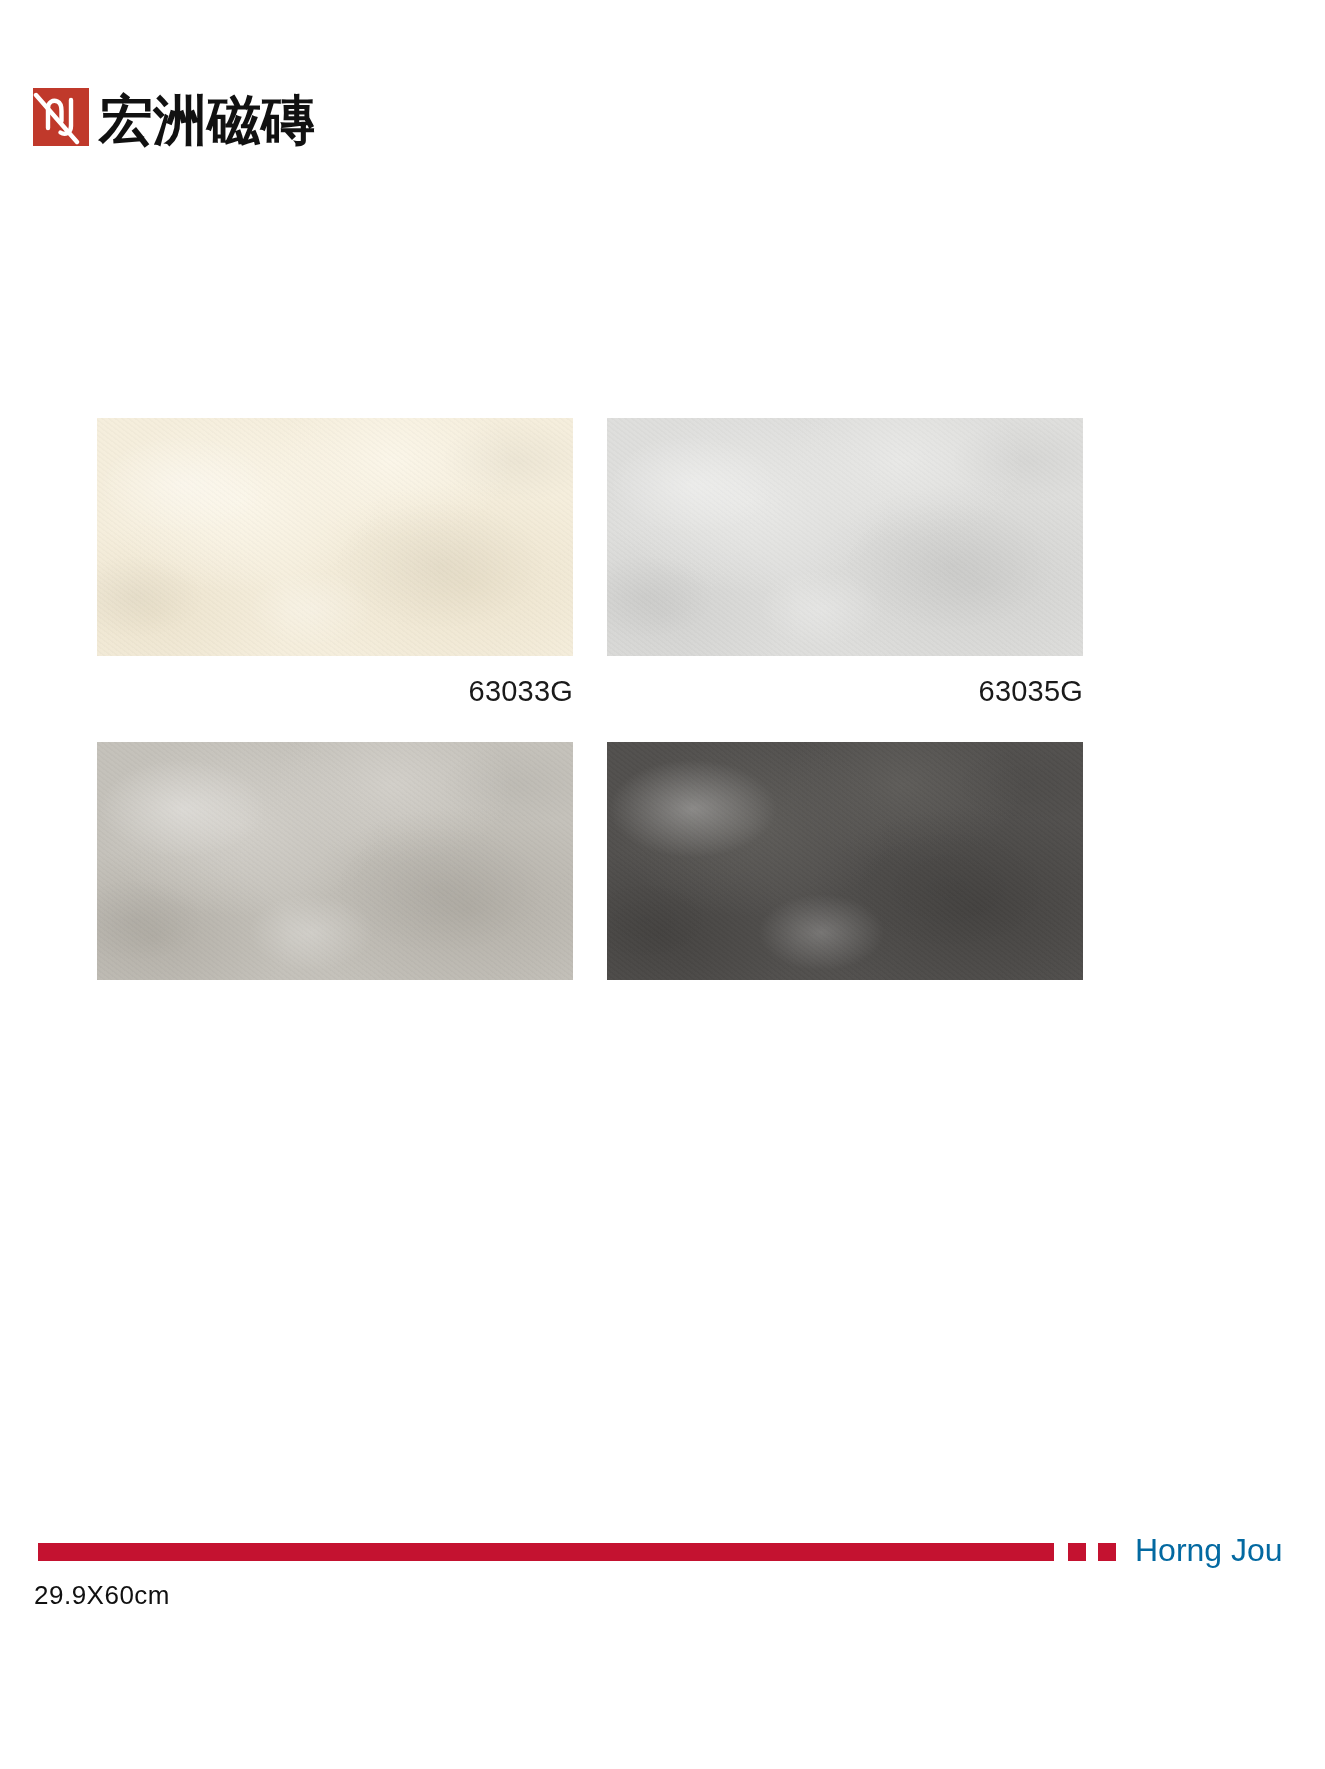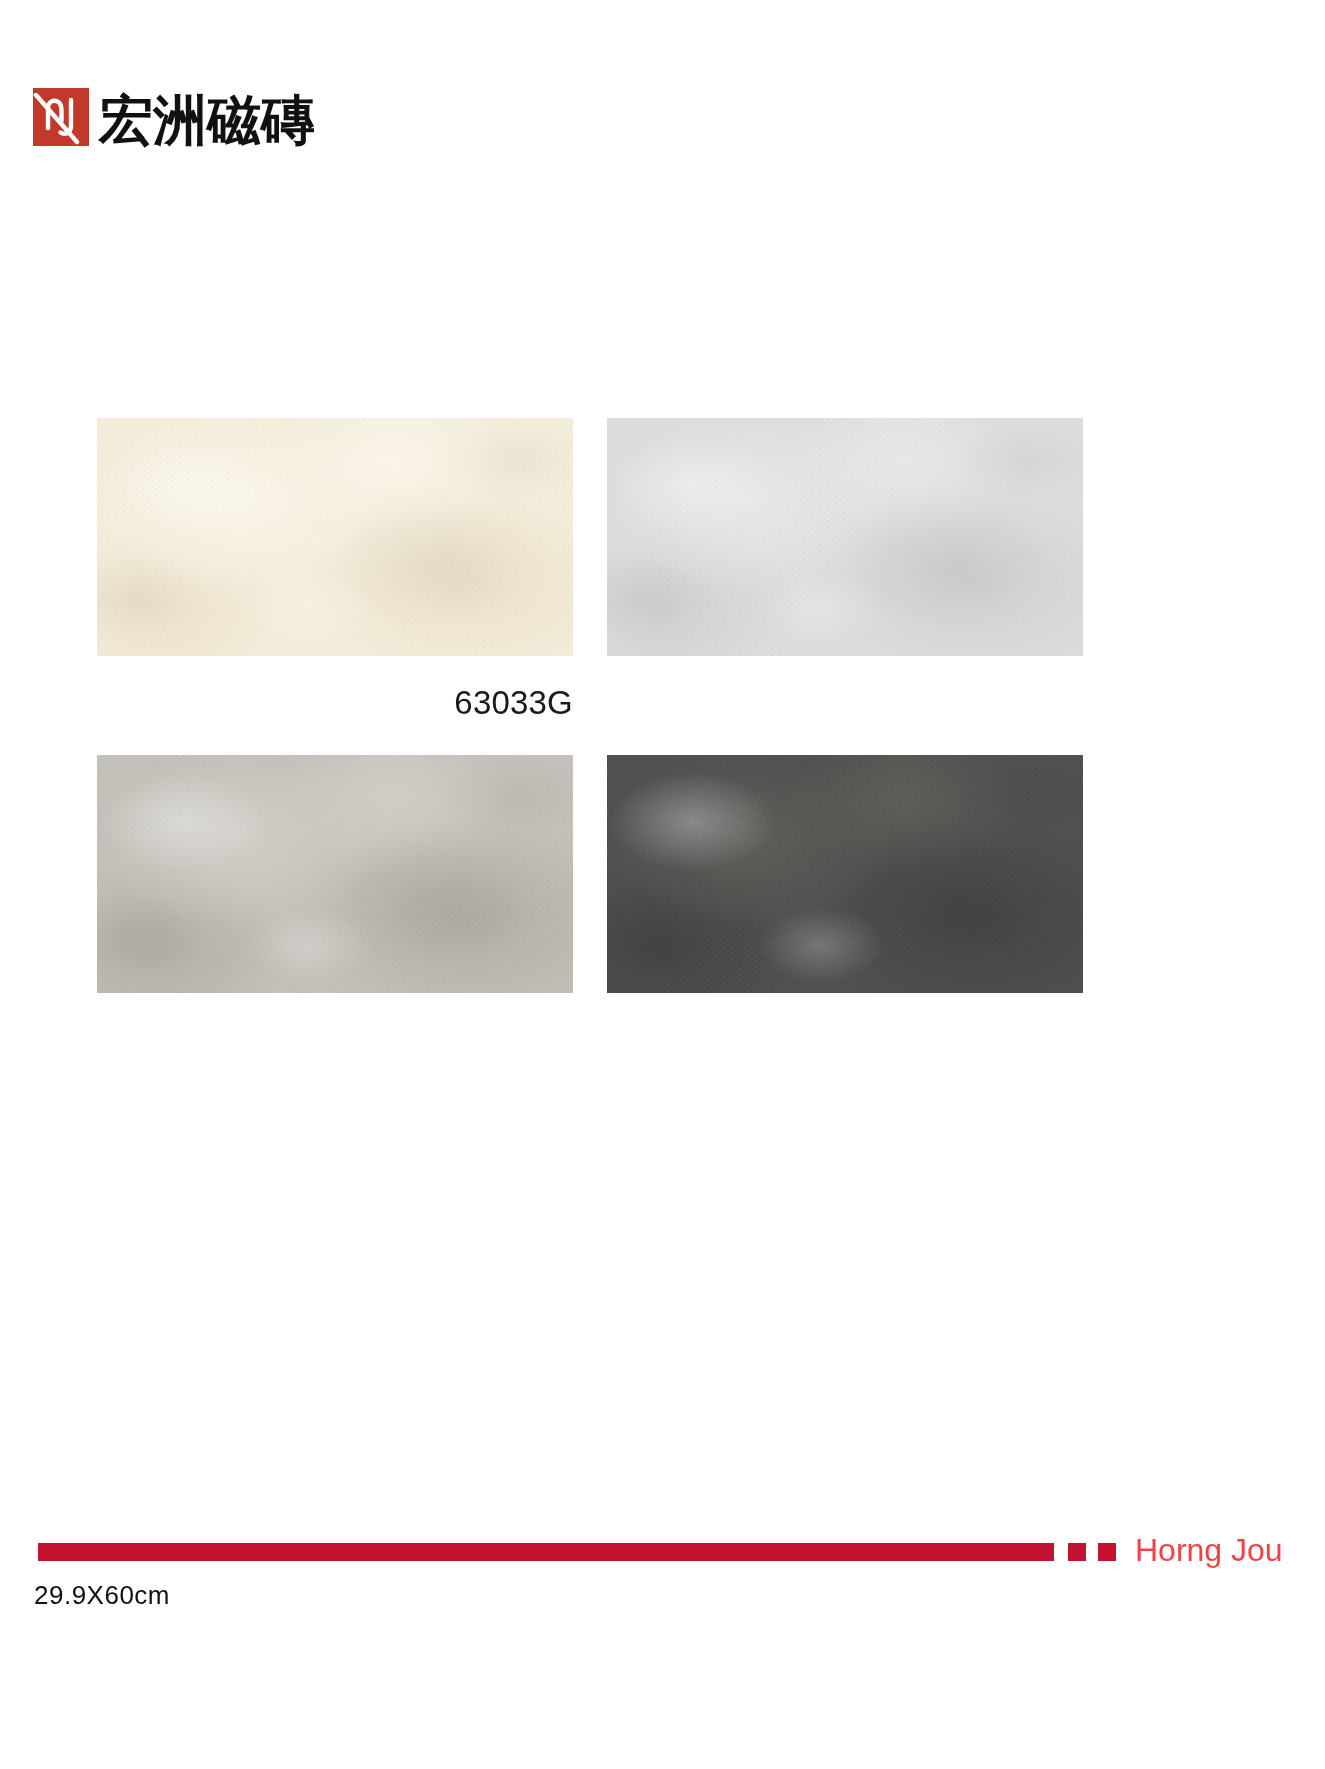"63033G" .tile-caption { font-size: 33px -> 29px; margin-top: 29px -> 20px }
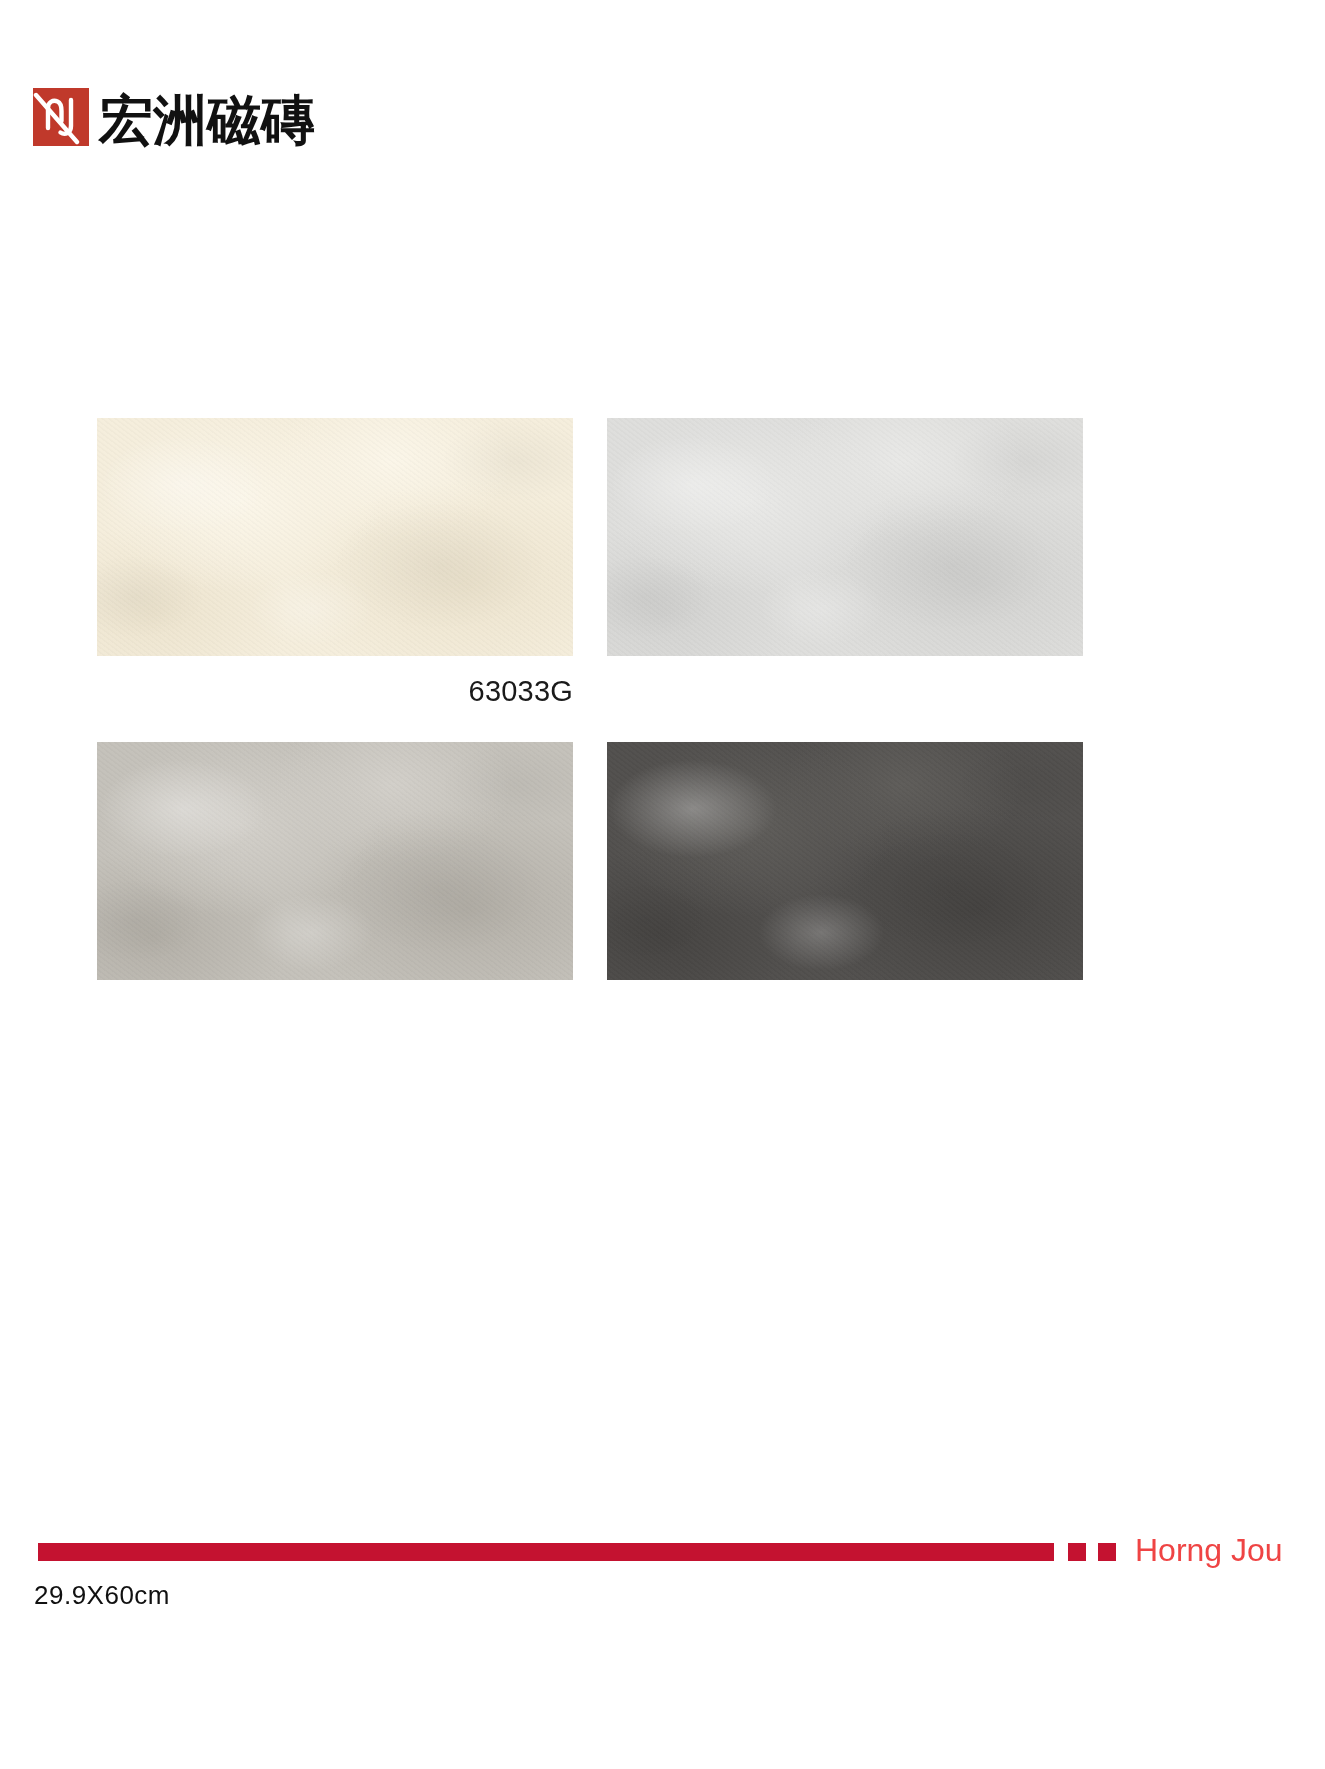"63035G" div.tile-caption { html: none -> <div>63035G</div> }
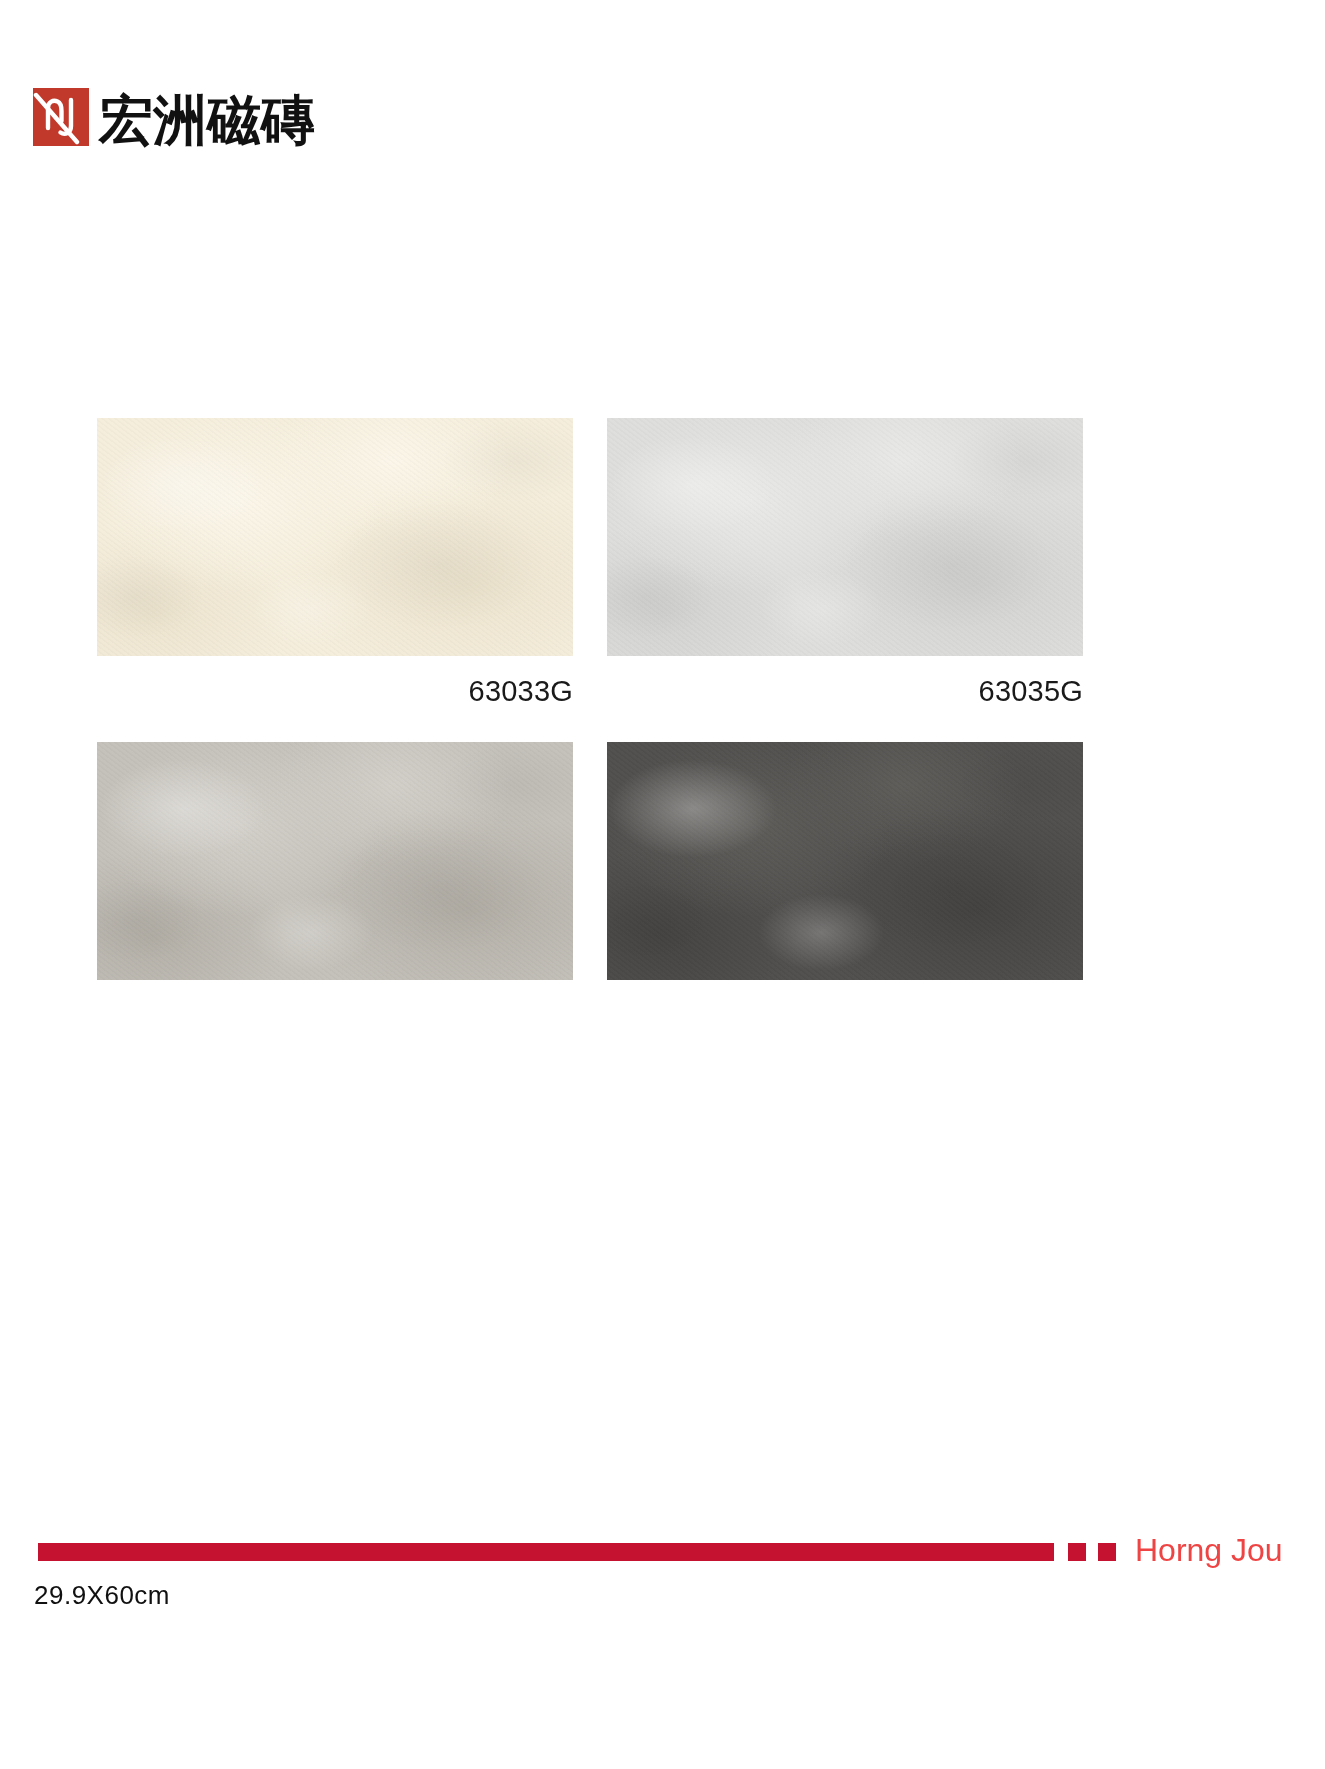"Horng Jou" #footer-brand-en { color: #ef4444 -> #0369a1 }
